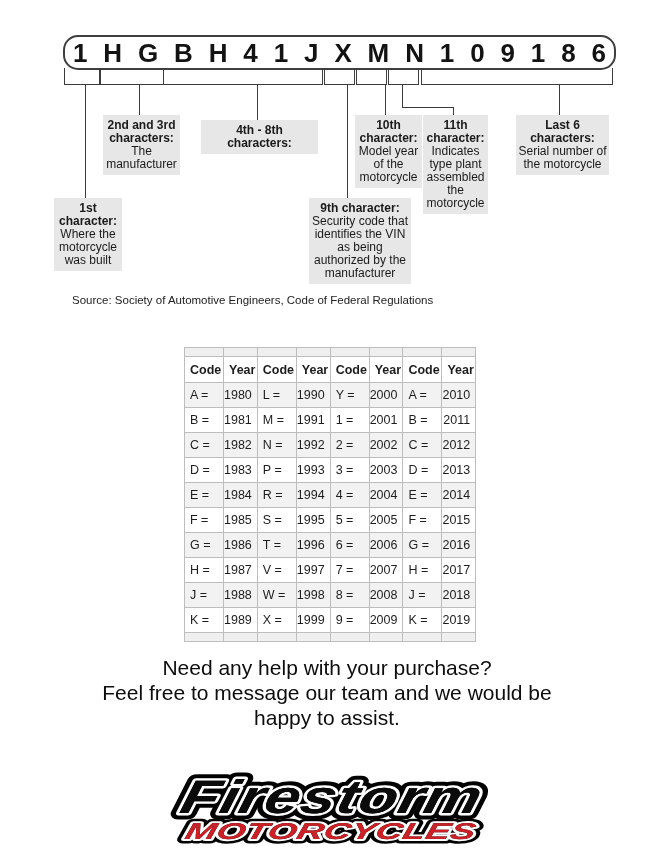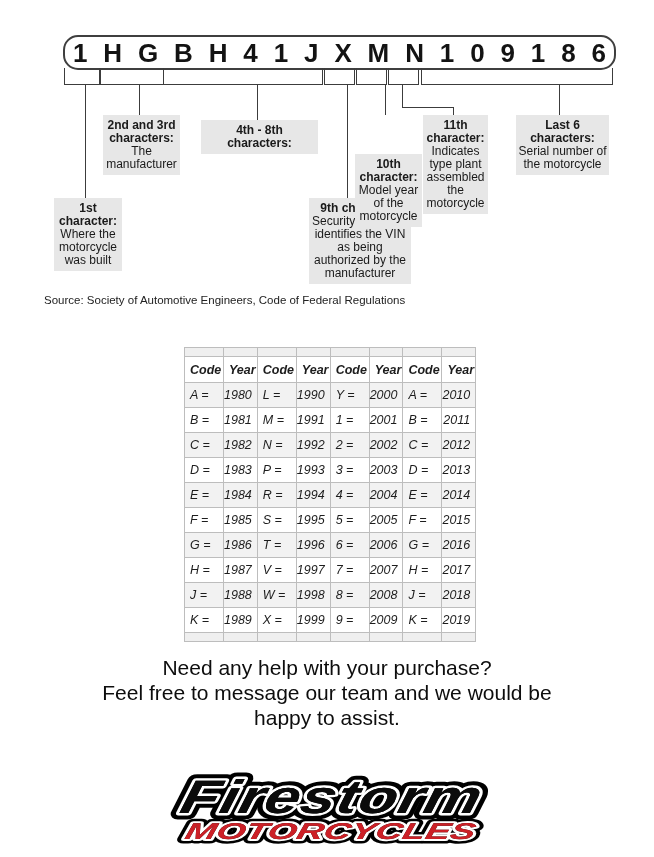"10th character:" div.abox { margin-top: 39px -> none }
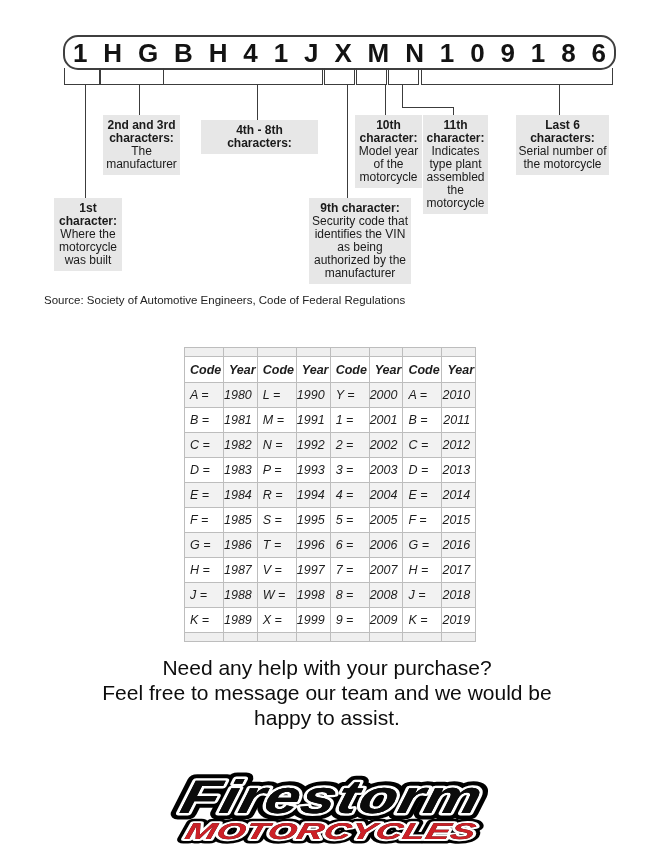"Source: Society of Automotive Engineers," .source-note { left: 44px -> 72px }
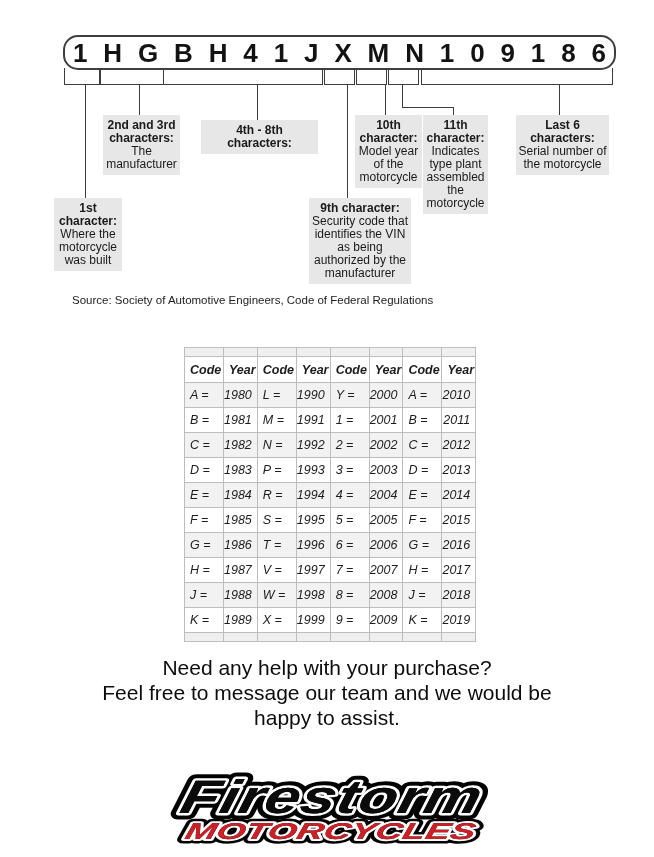"Code" .year-table { font-style: italic -> none }
